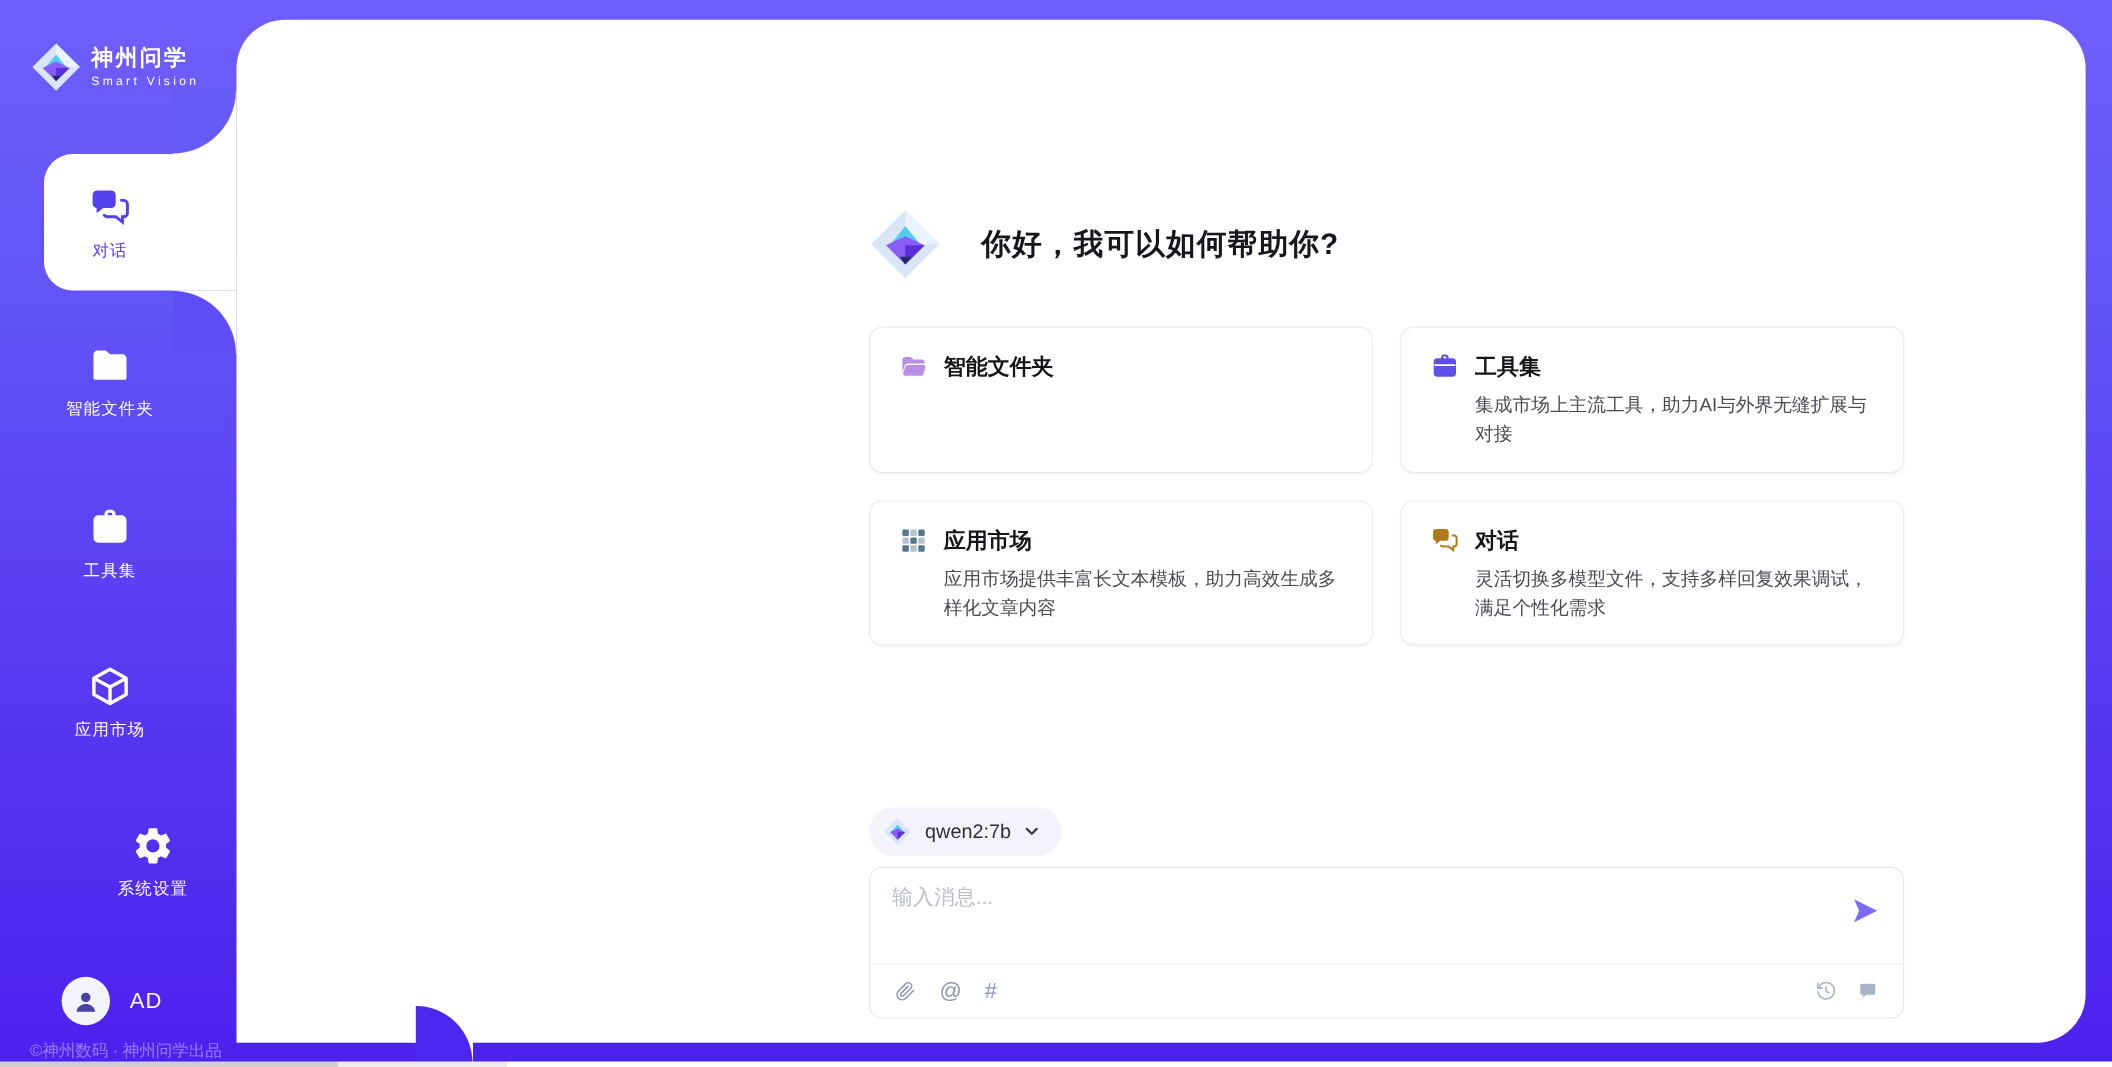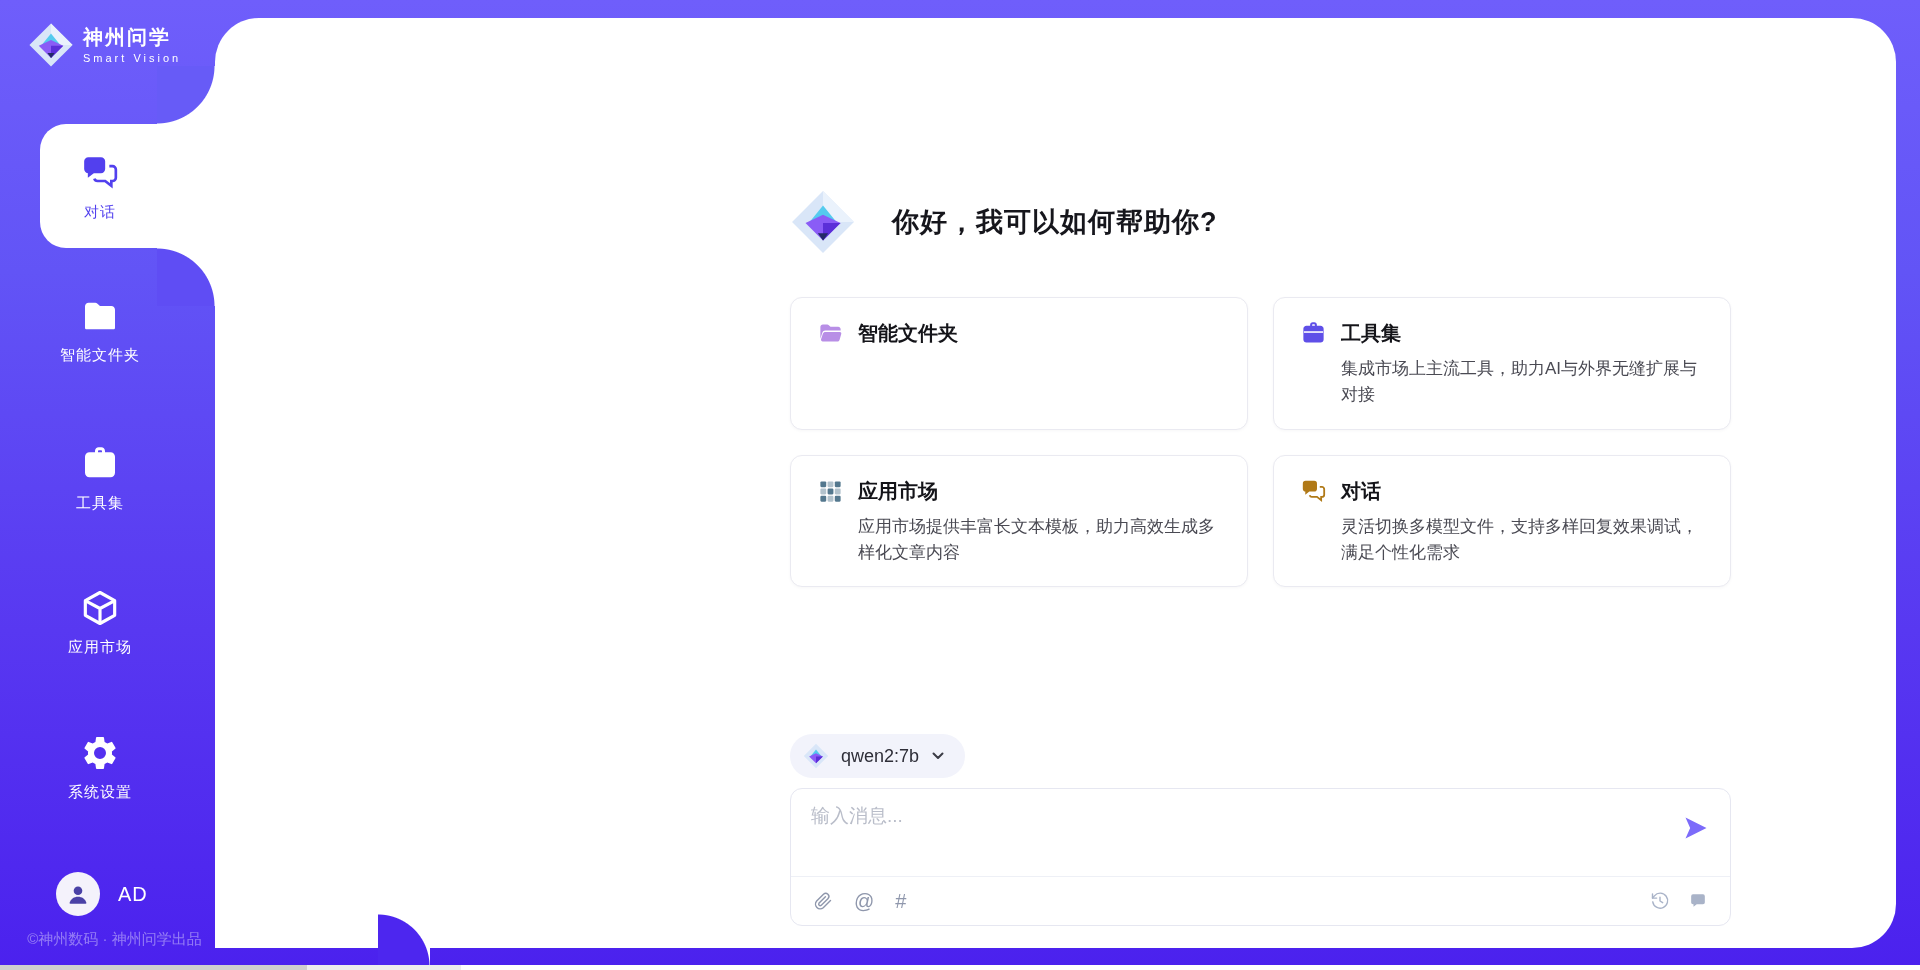"神州问学" .sidebar { top: 0 -> 16px }
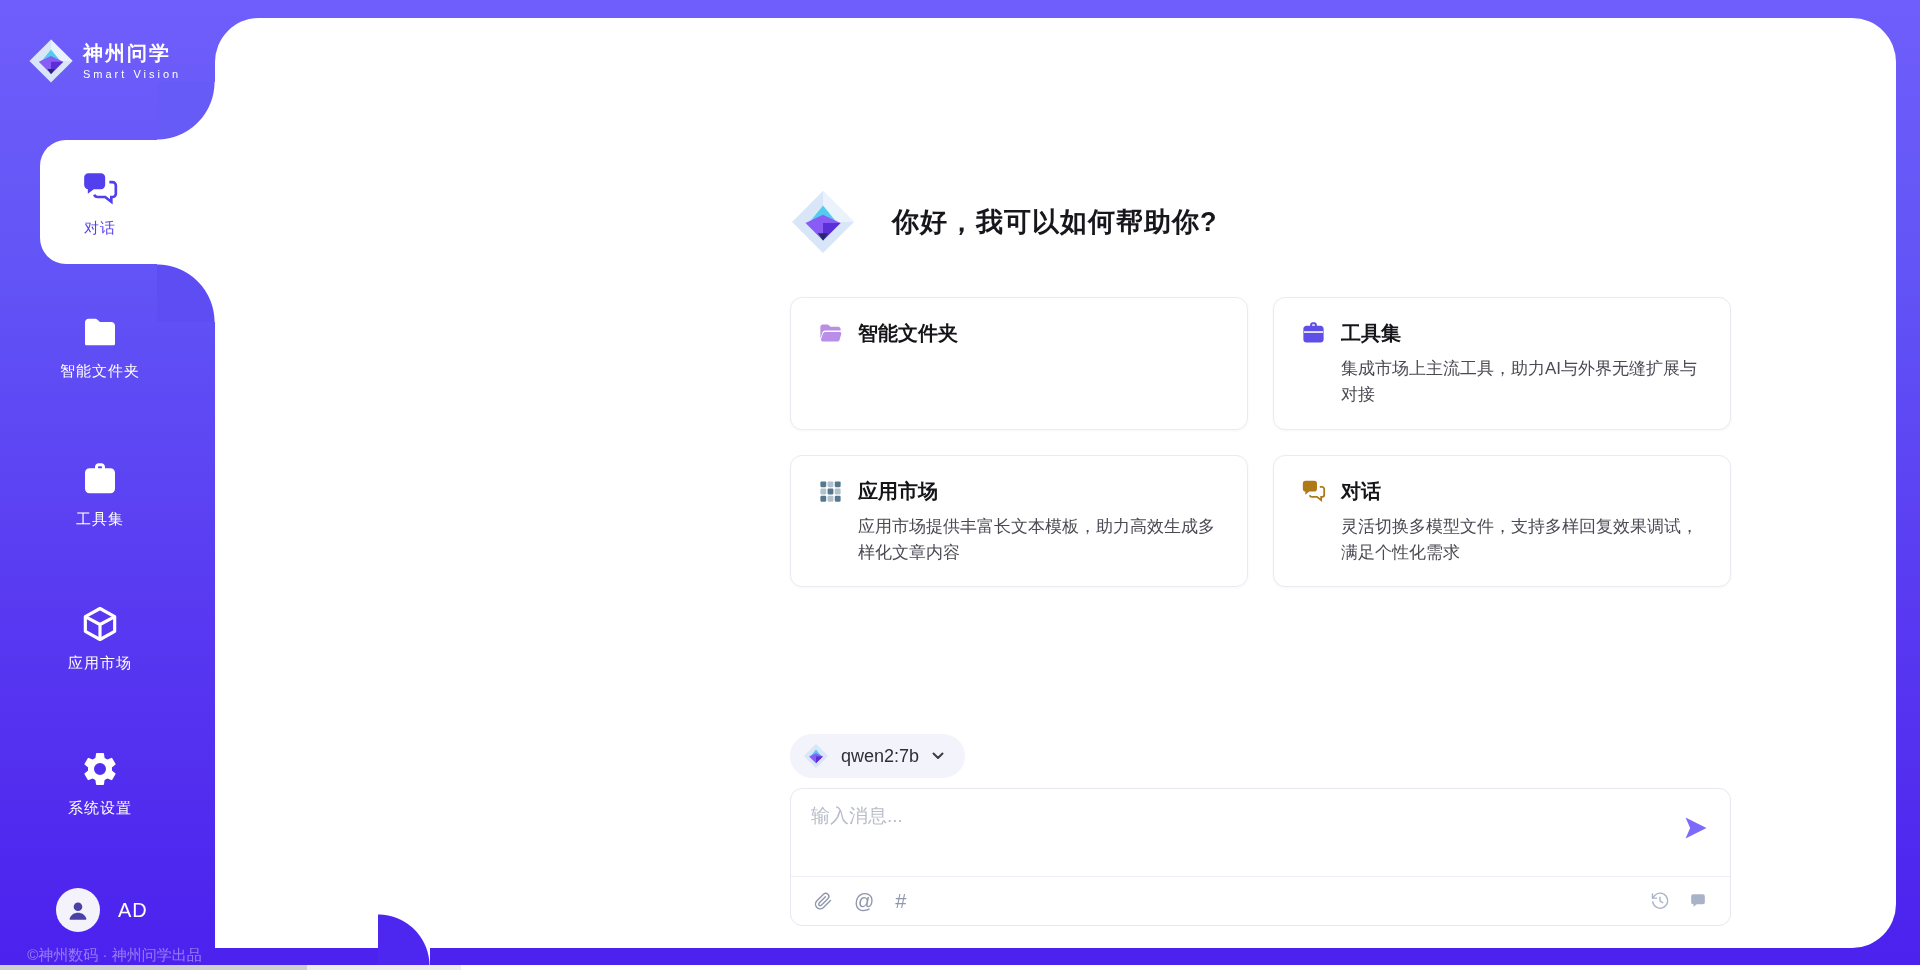"系统设置" .ni-4 { margin-left: none -> 39px }
